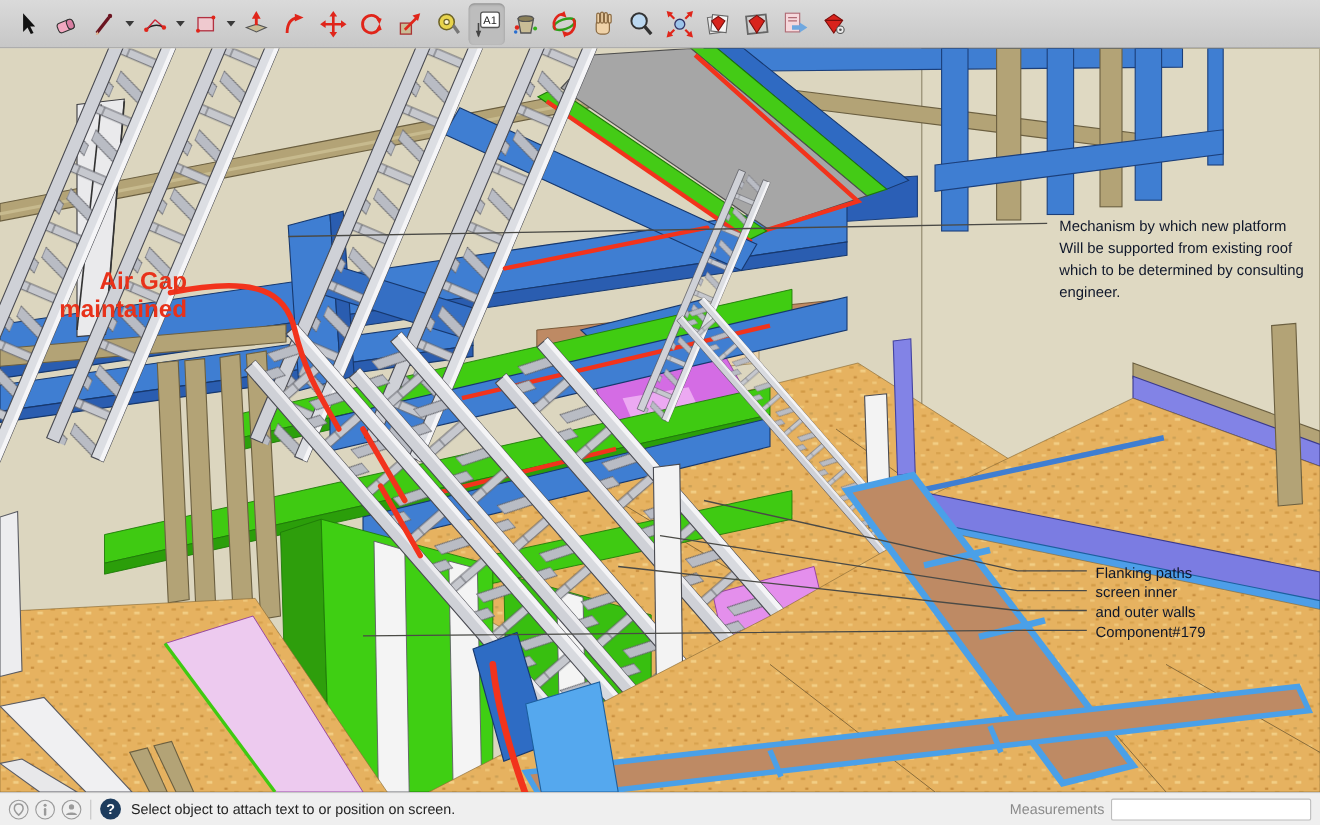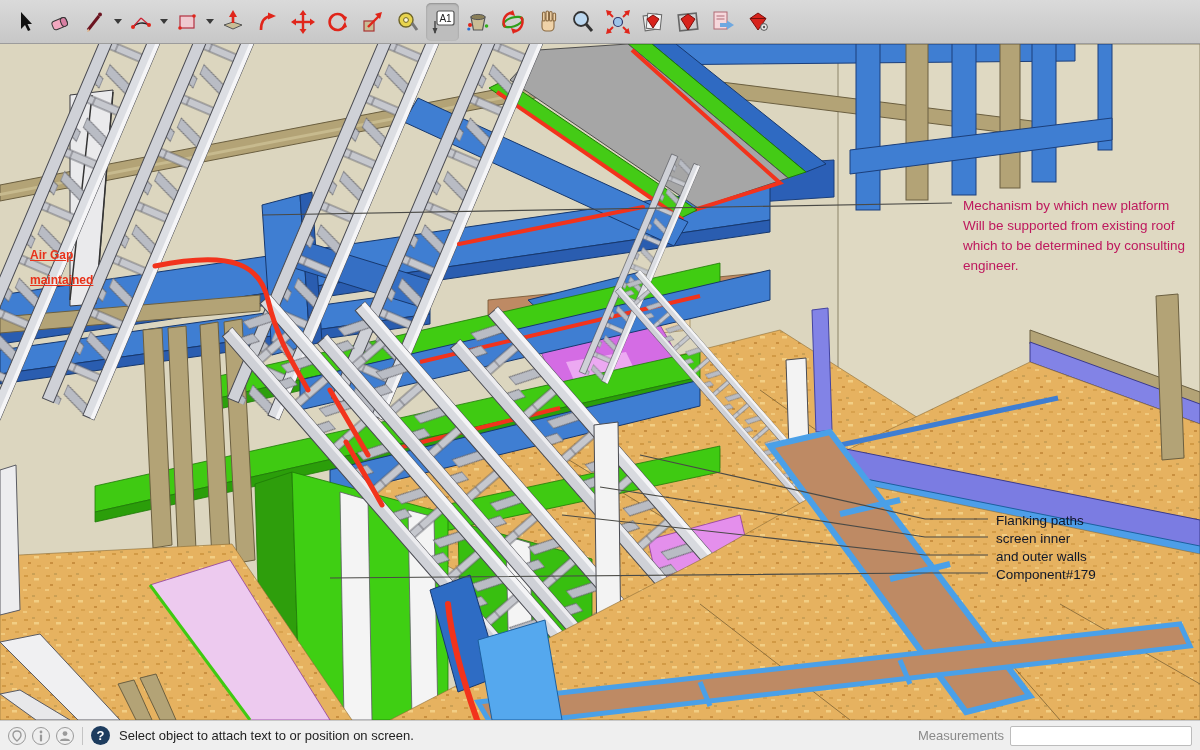"Mechanism by which new platform" .anno-mech { color: #be185d -> #0f172a }
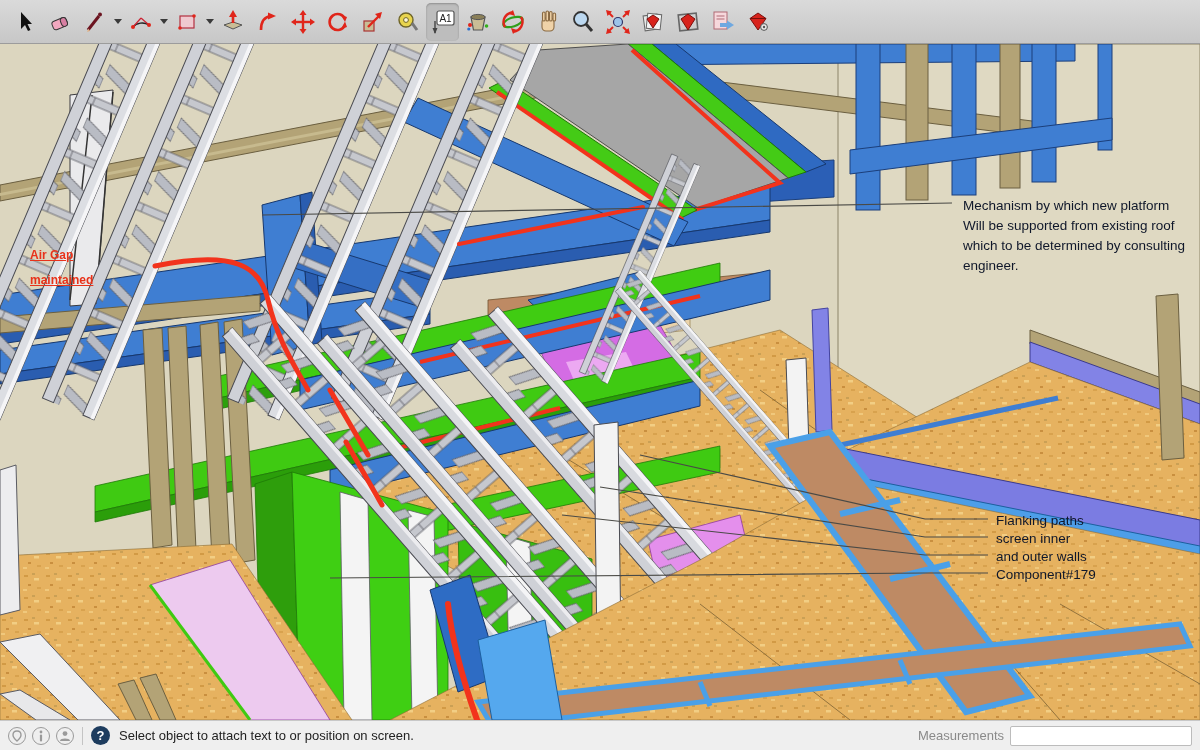"Air Gap" .anno-airgap { font-size: 12px -> 22px; text-align: left -> right; text-decoration: underline -> none }
